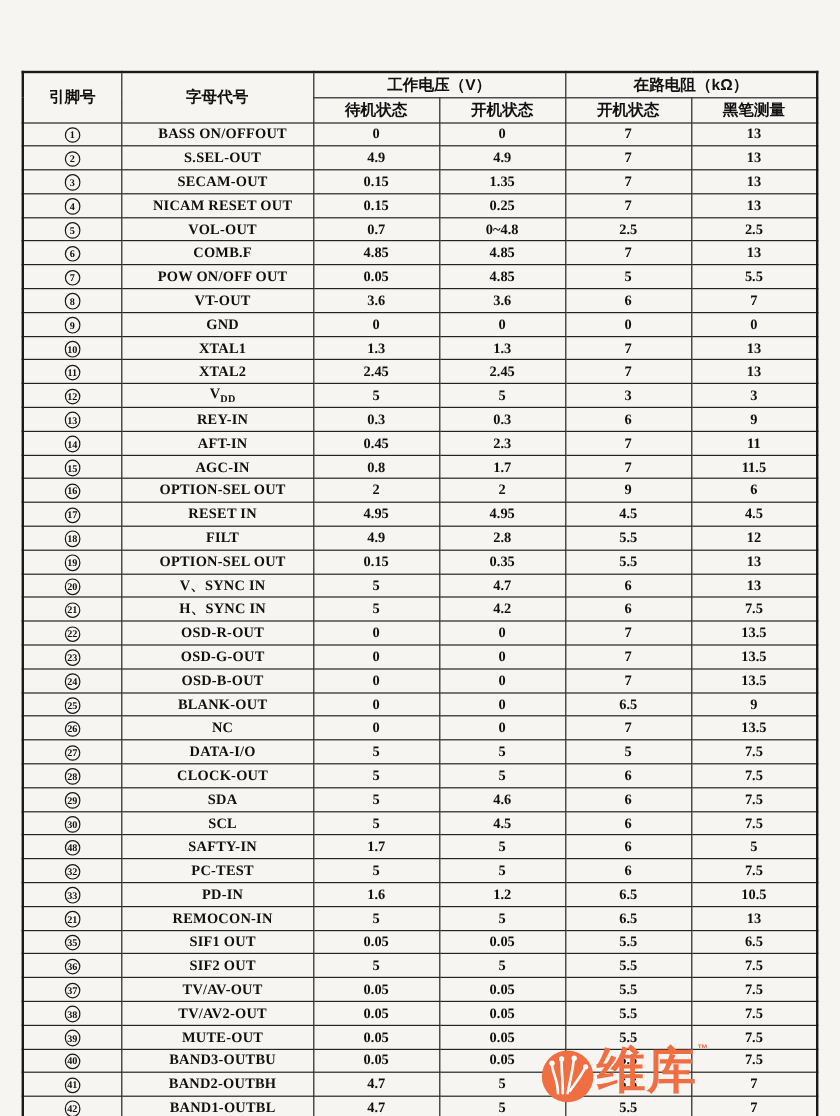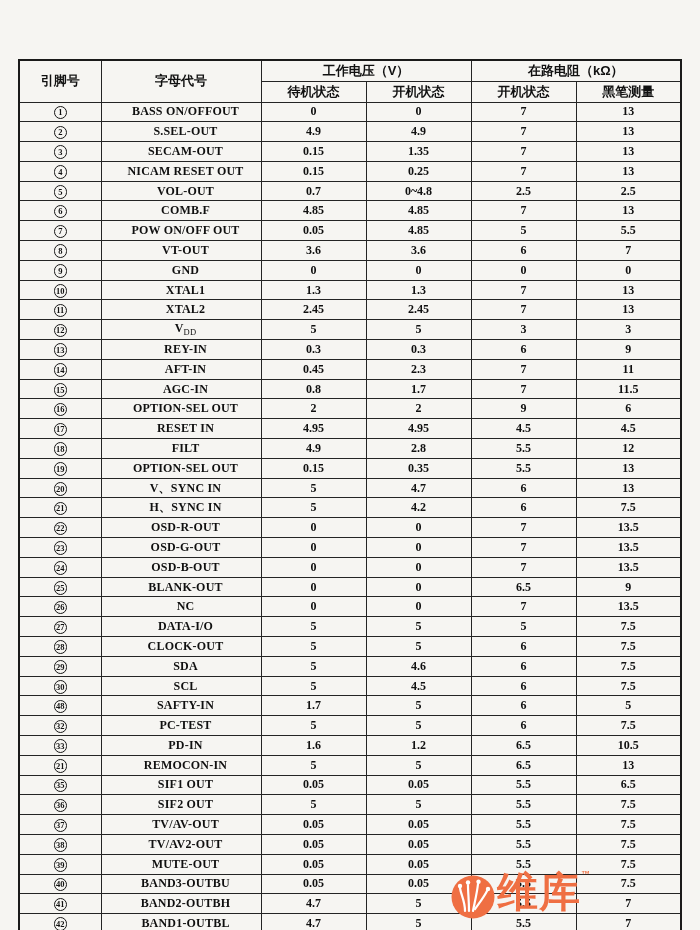"DD" td.code-cell sub { font-weight: 400 -> 700 }
